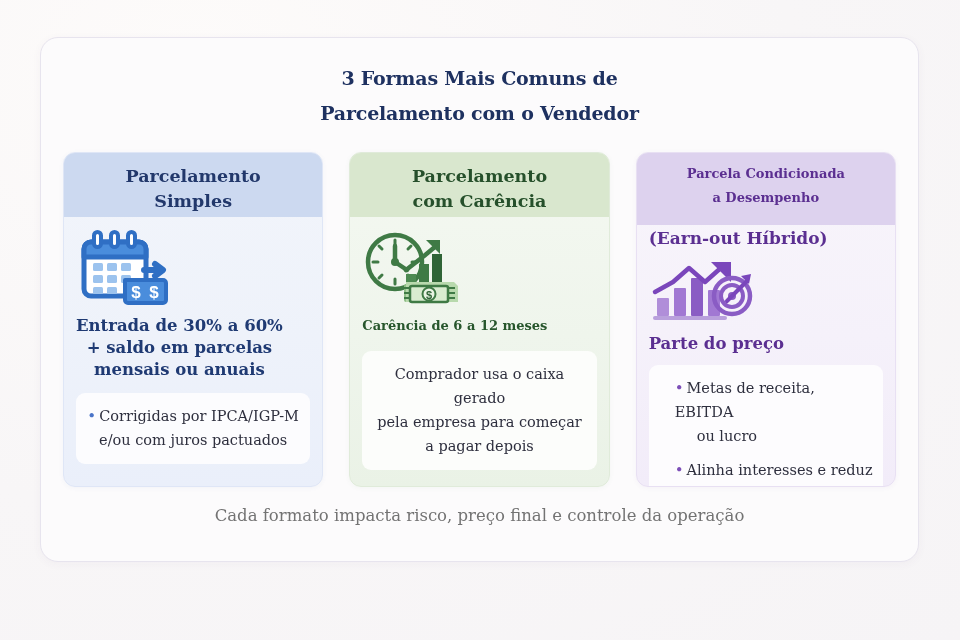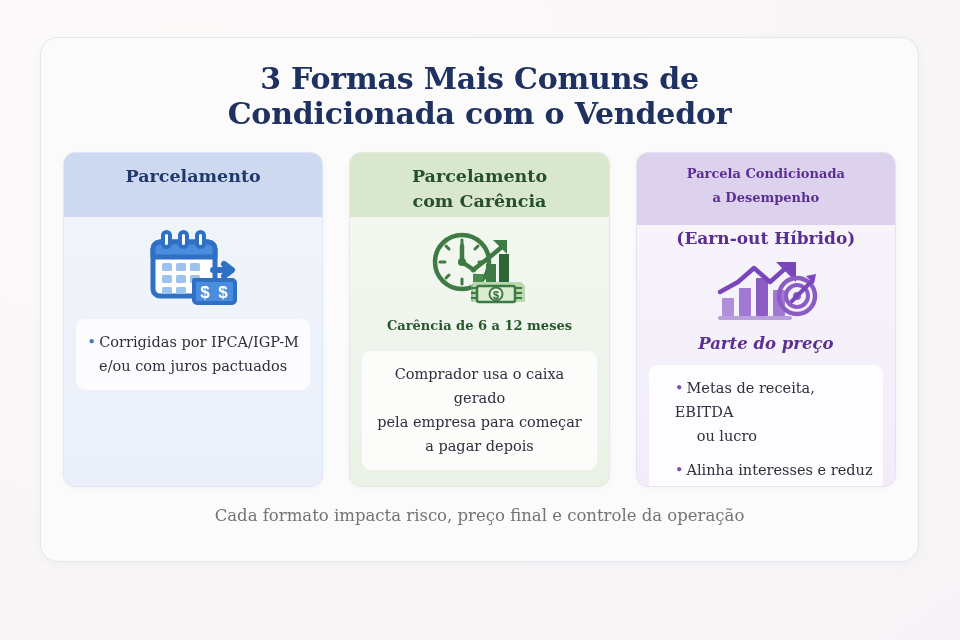"3 Formas Mais Comuns de" .title { font-size: 30px -> 19px }
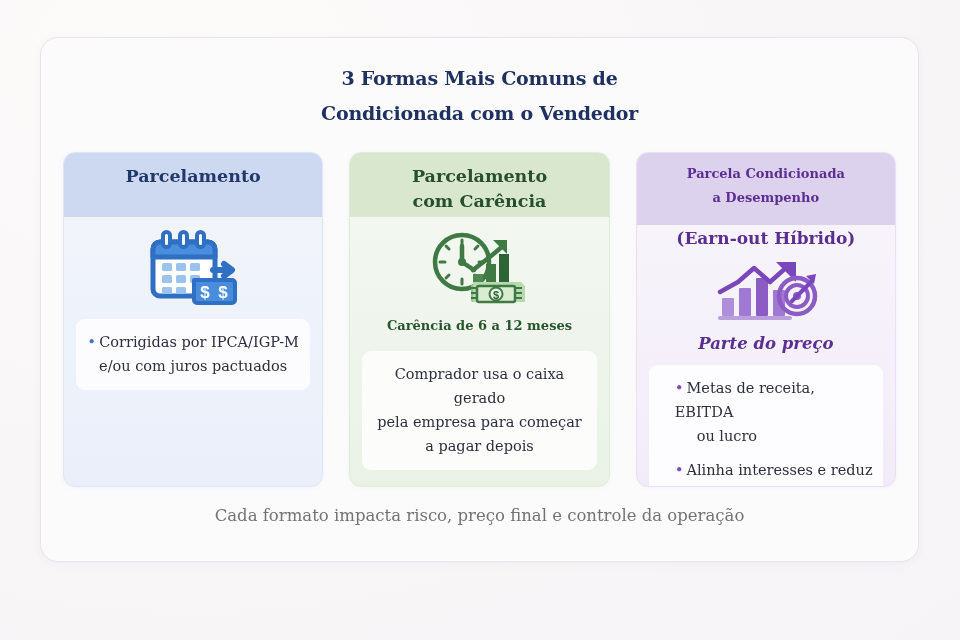"Condicionada com o Vendedor" span.l2 { text: Condicionada -> Parcelamento }
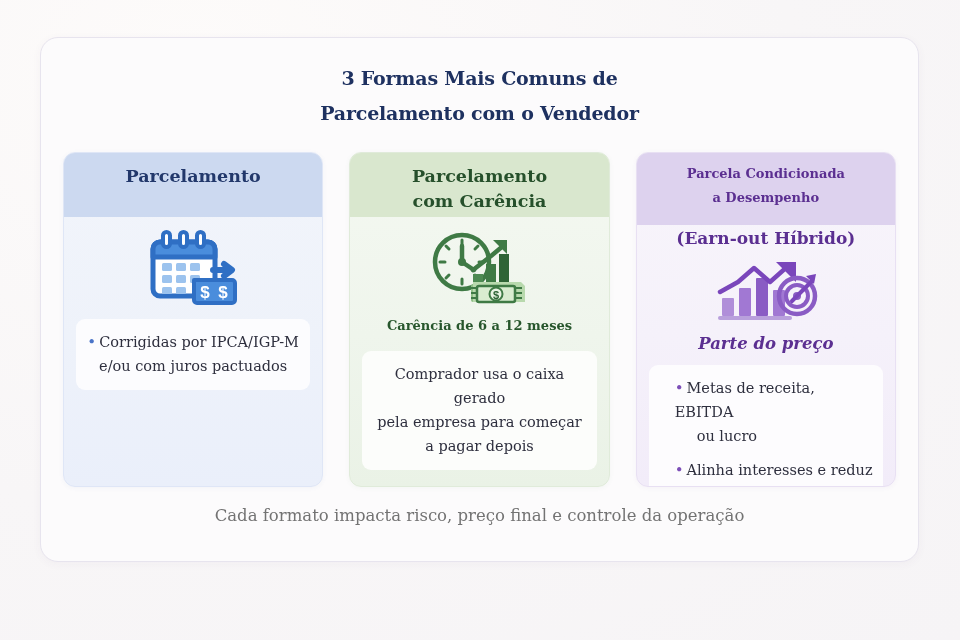"Simples" div { html: none -> <div>Simples</div> }
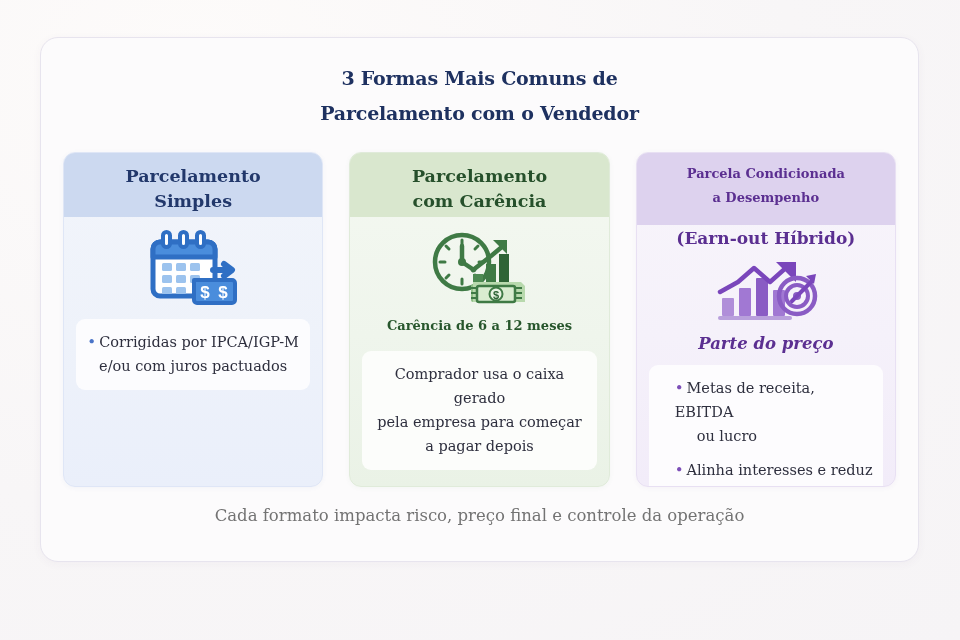"(Earn-out Híbrido)" .card-body { align-items: center -> flex-start }
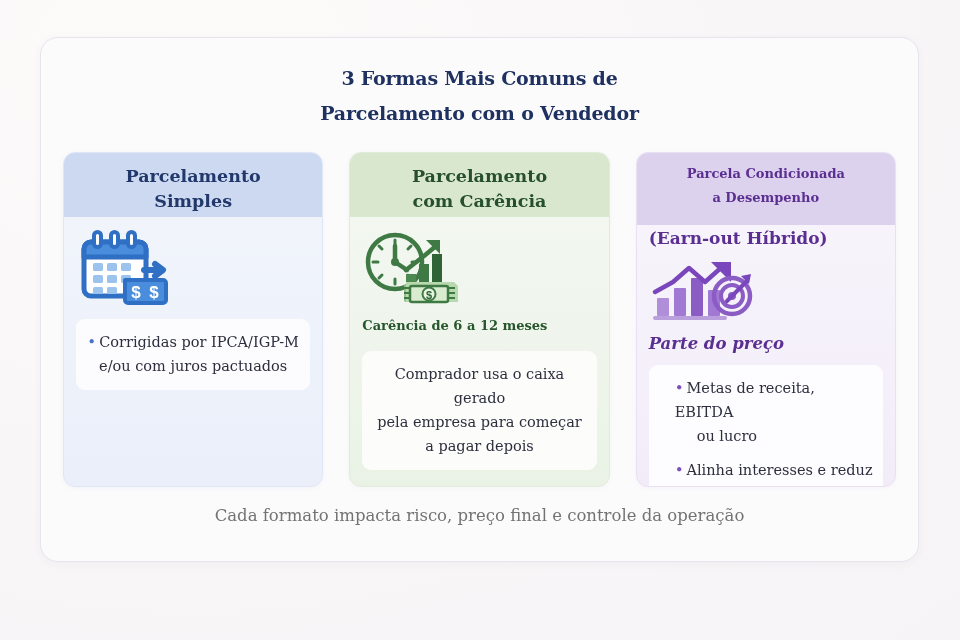"Entrada de 30% a 60%" div.headline { html: none -> <div> <div>Entrada de 30% a 60%</div> <div>+ saldo em parcelas</div> <div>mensais ou anuais</div> </div> }
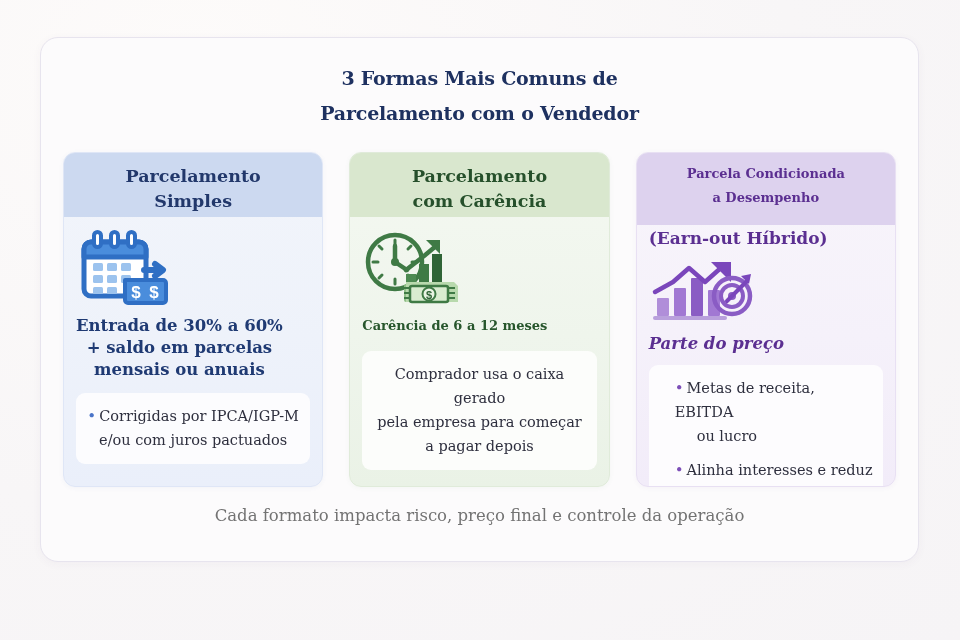"Parte do preço" .card-3 .headline { font-style: italic -> none }
